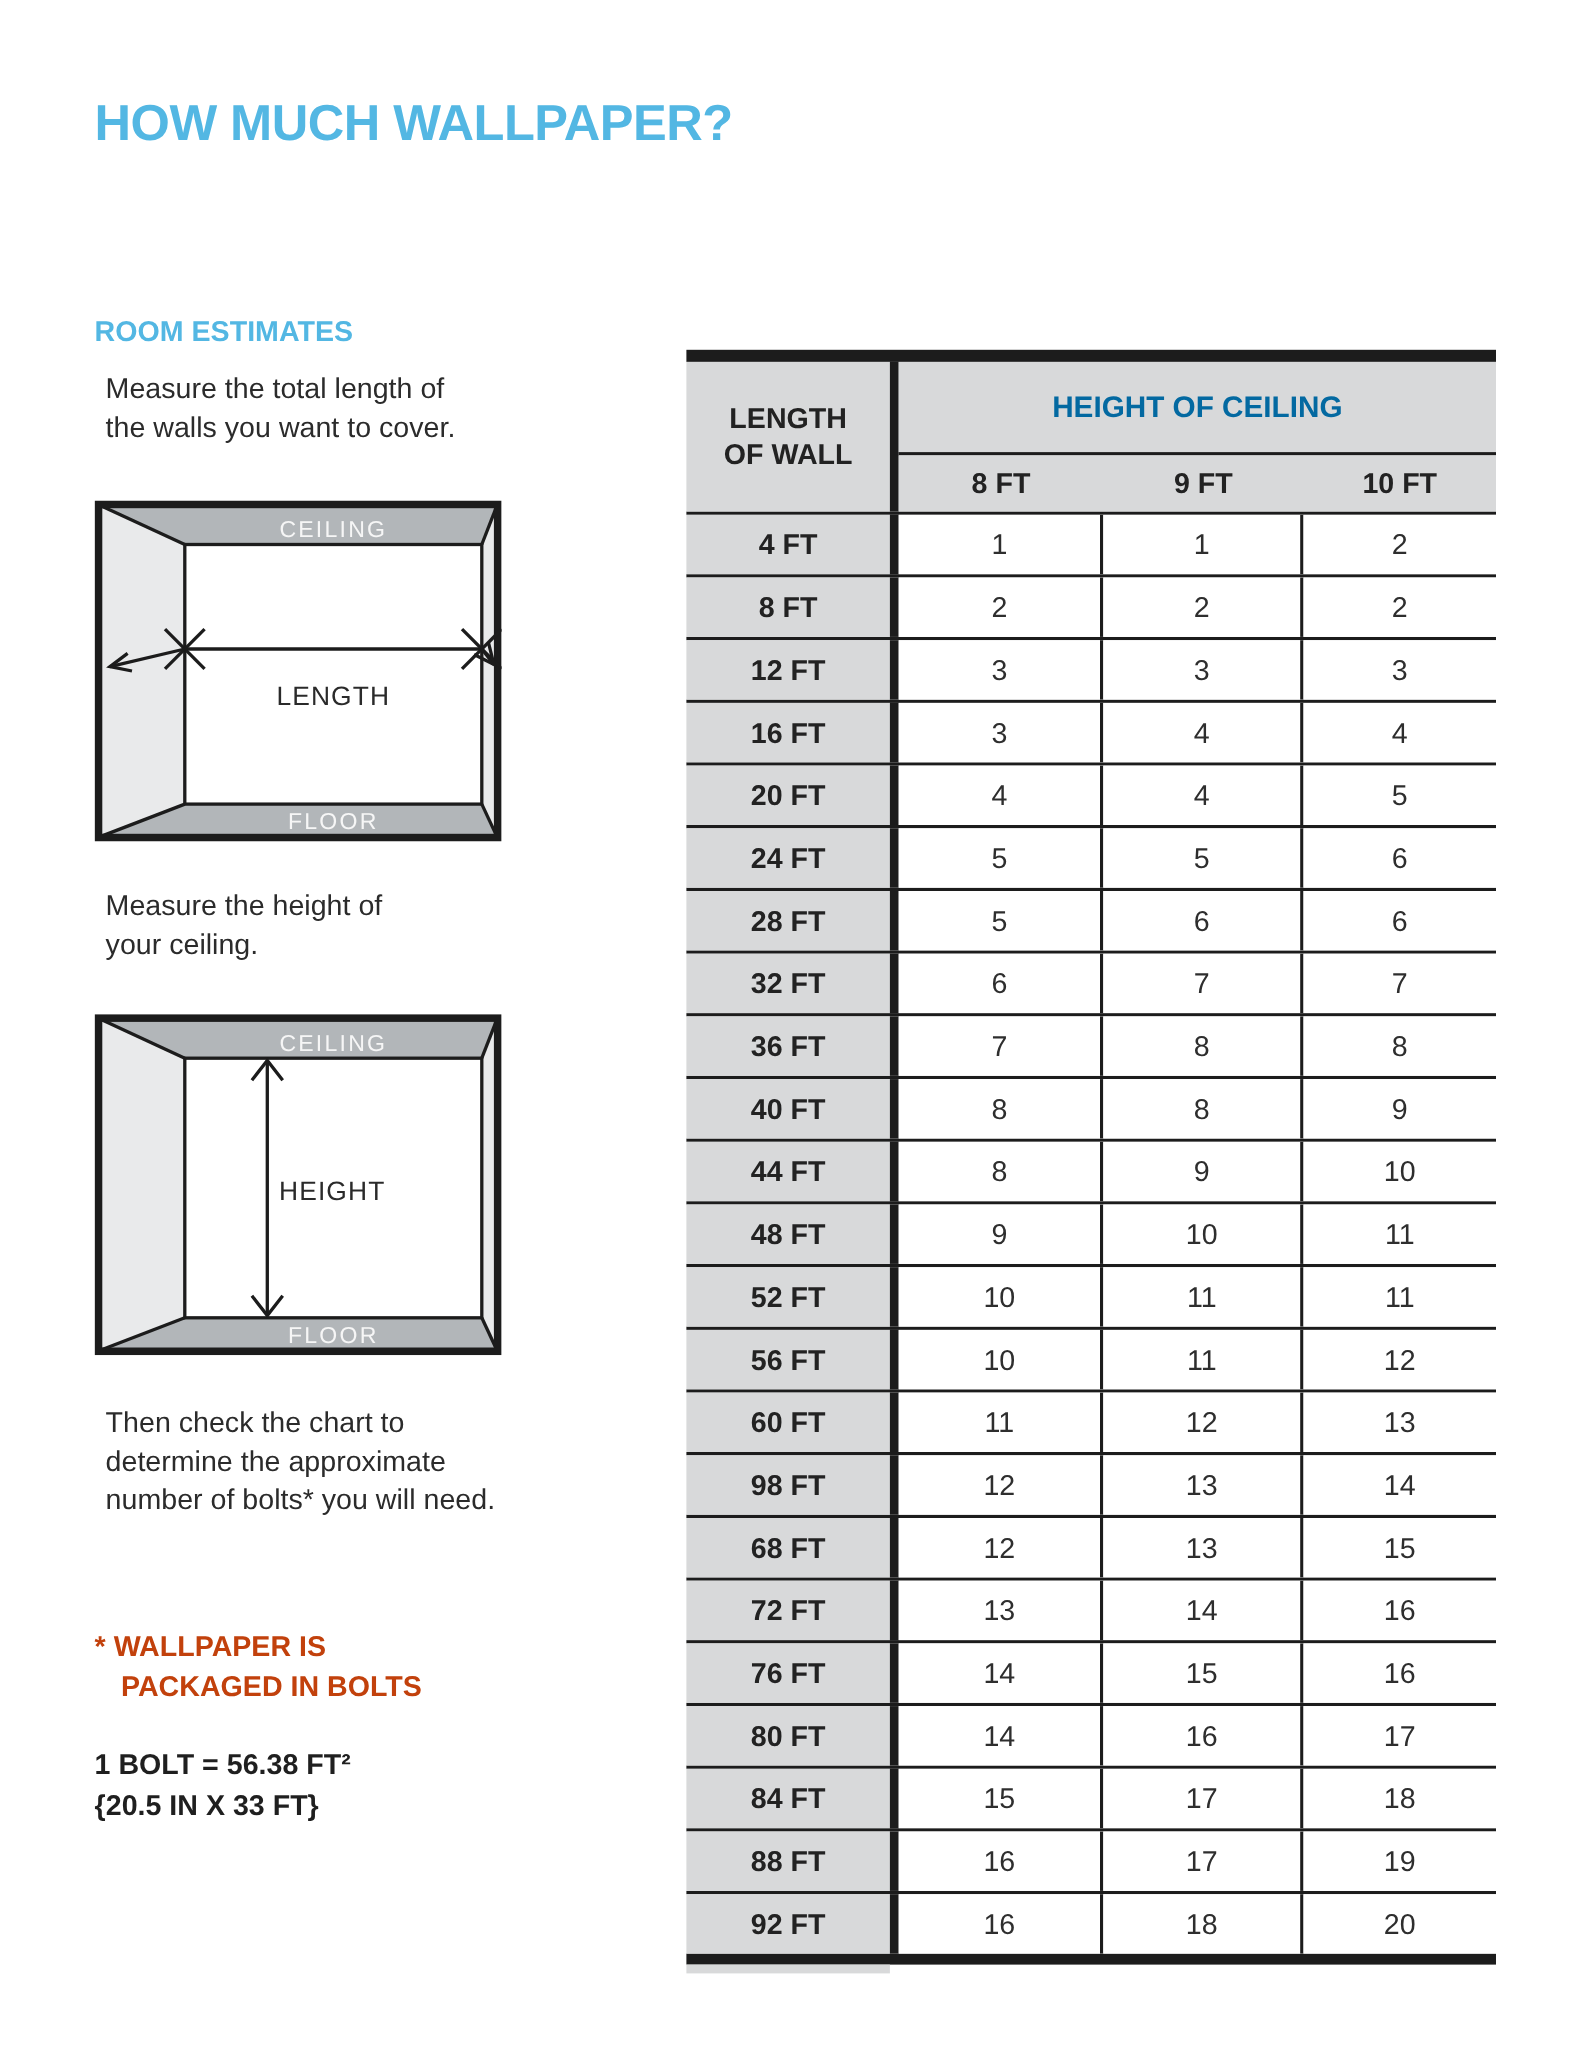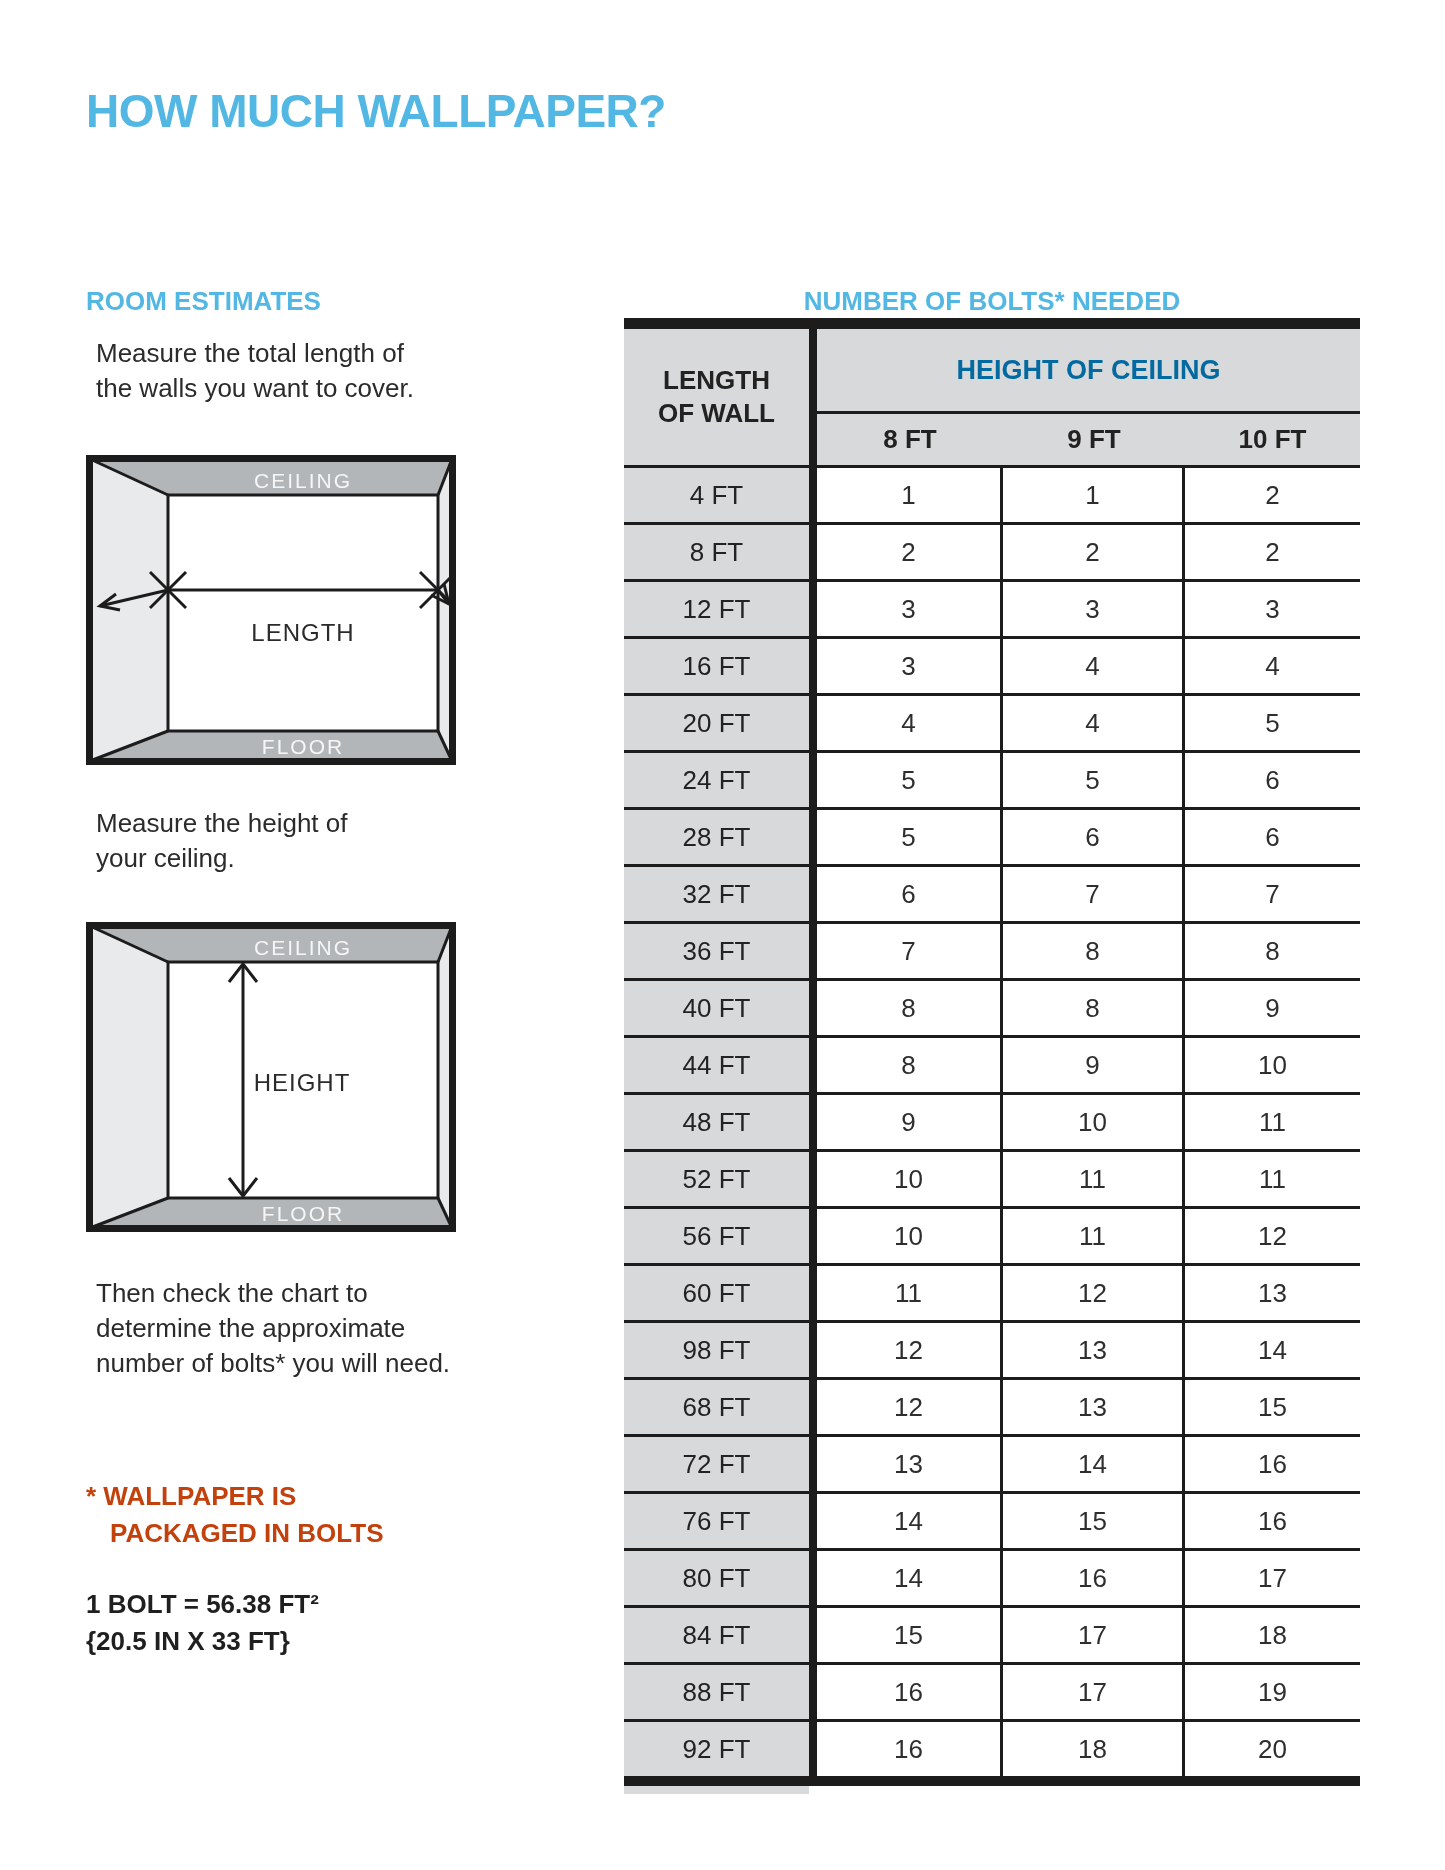"NUMBER OF BOLTS* NEEDED" h2.sec-heading { html: <h2>NUMBER OF BOLTS* NEEDED</h2> -> none }
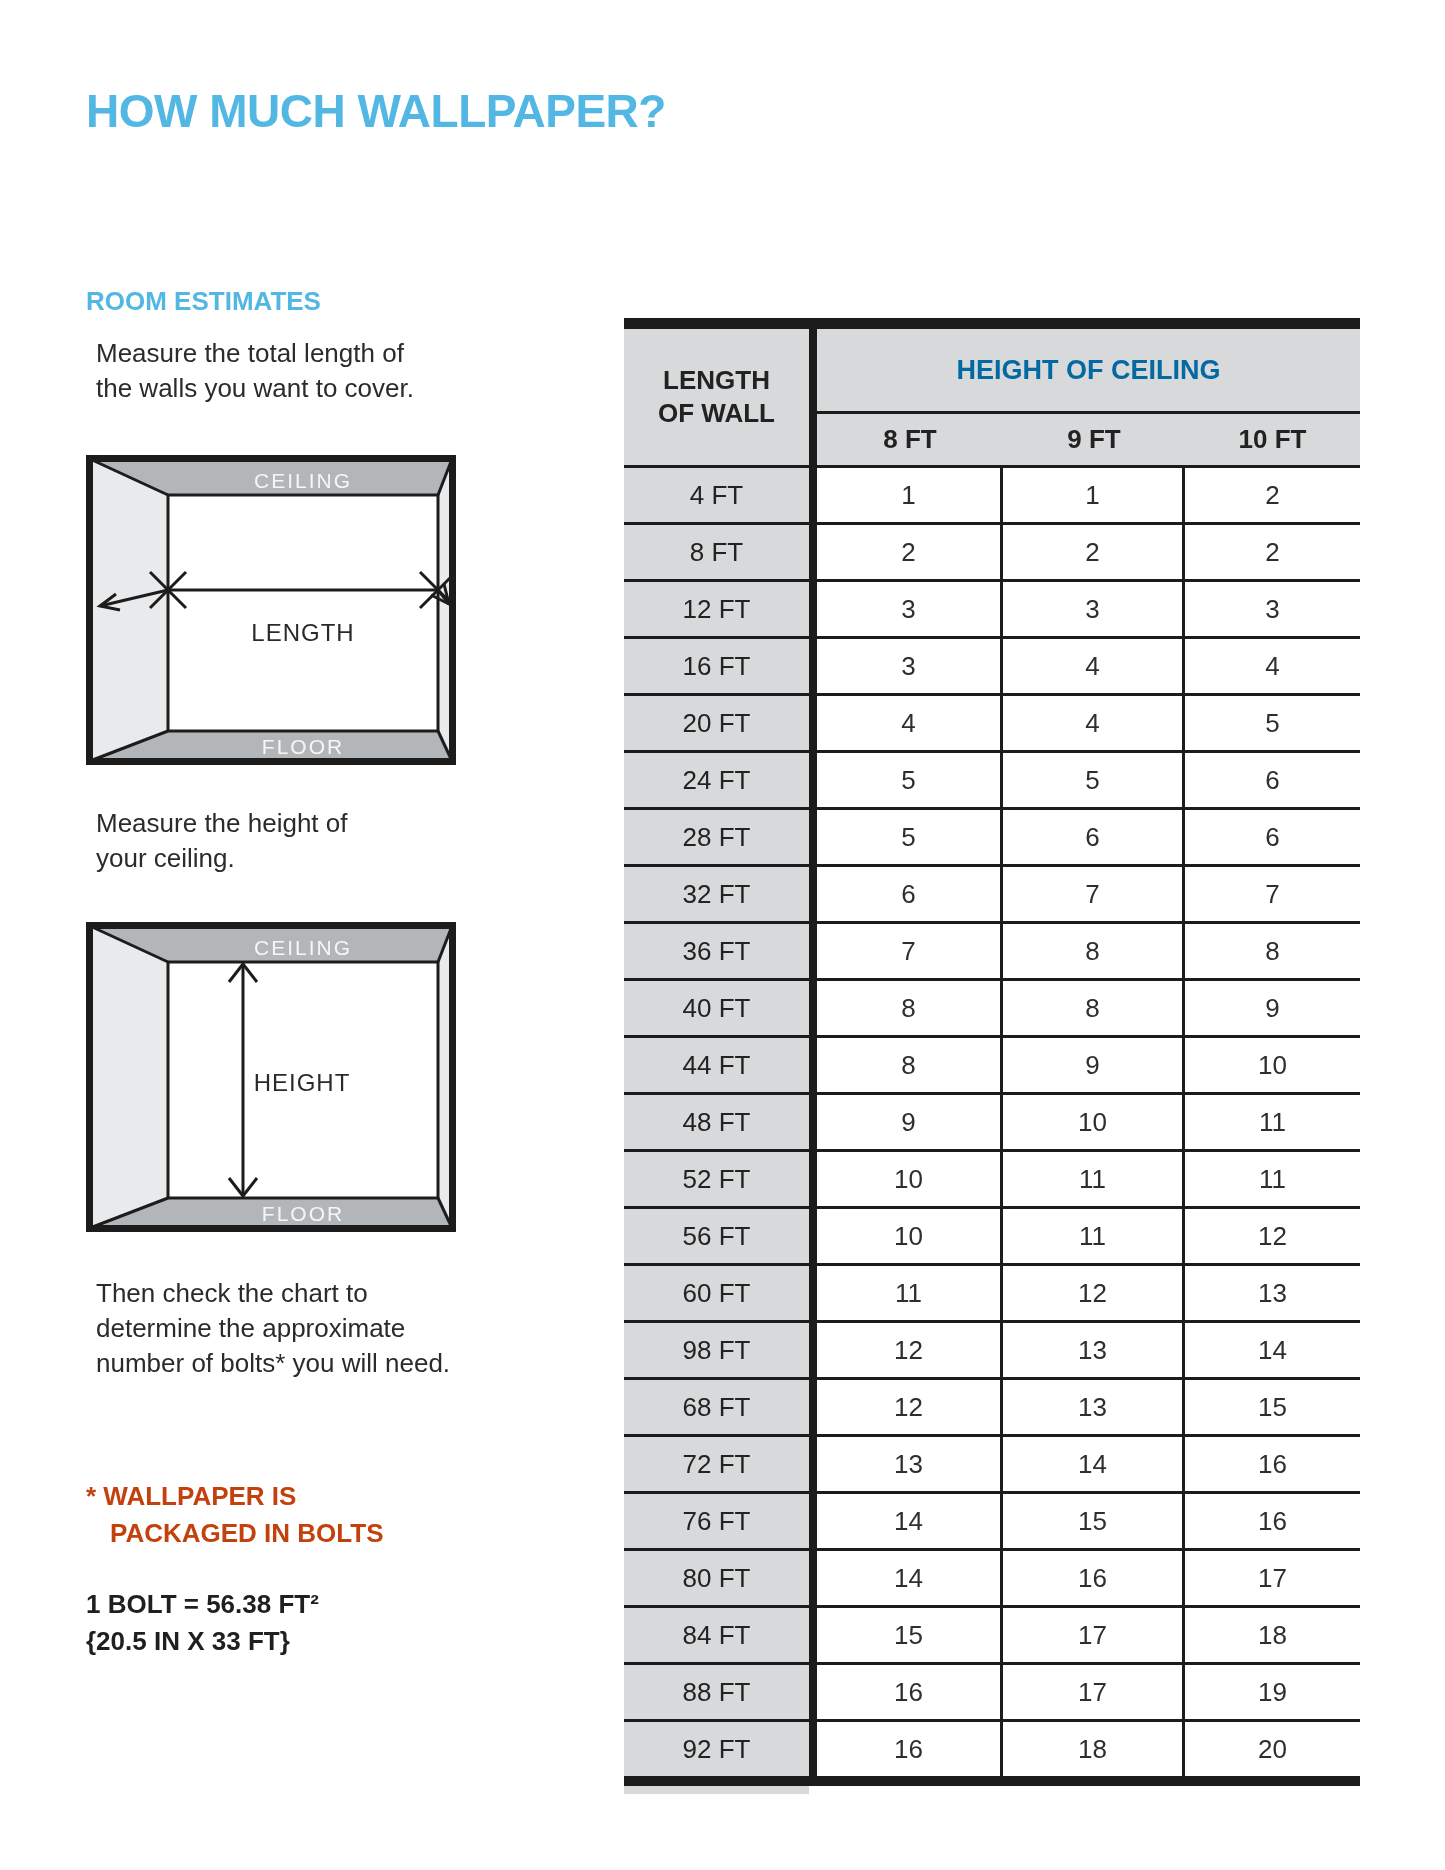"4 FT" .t-row .t-label { font-weight: normal -> bold }
